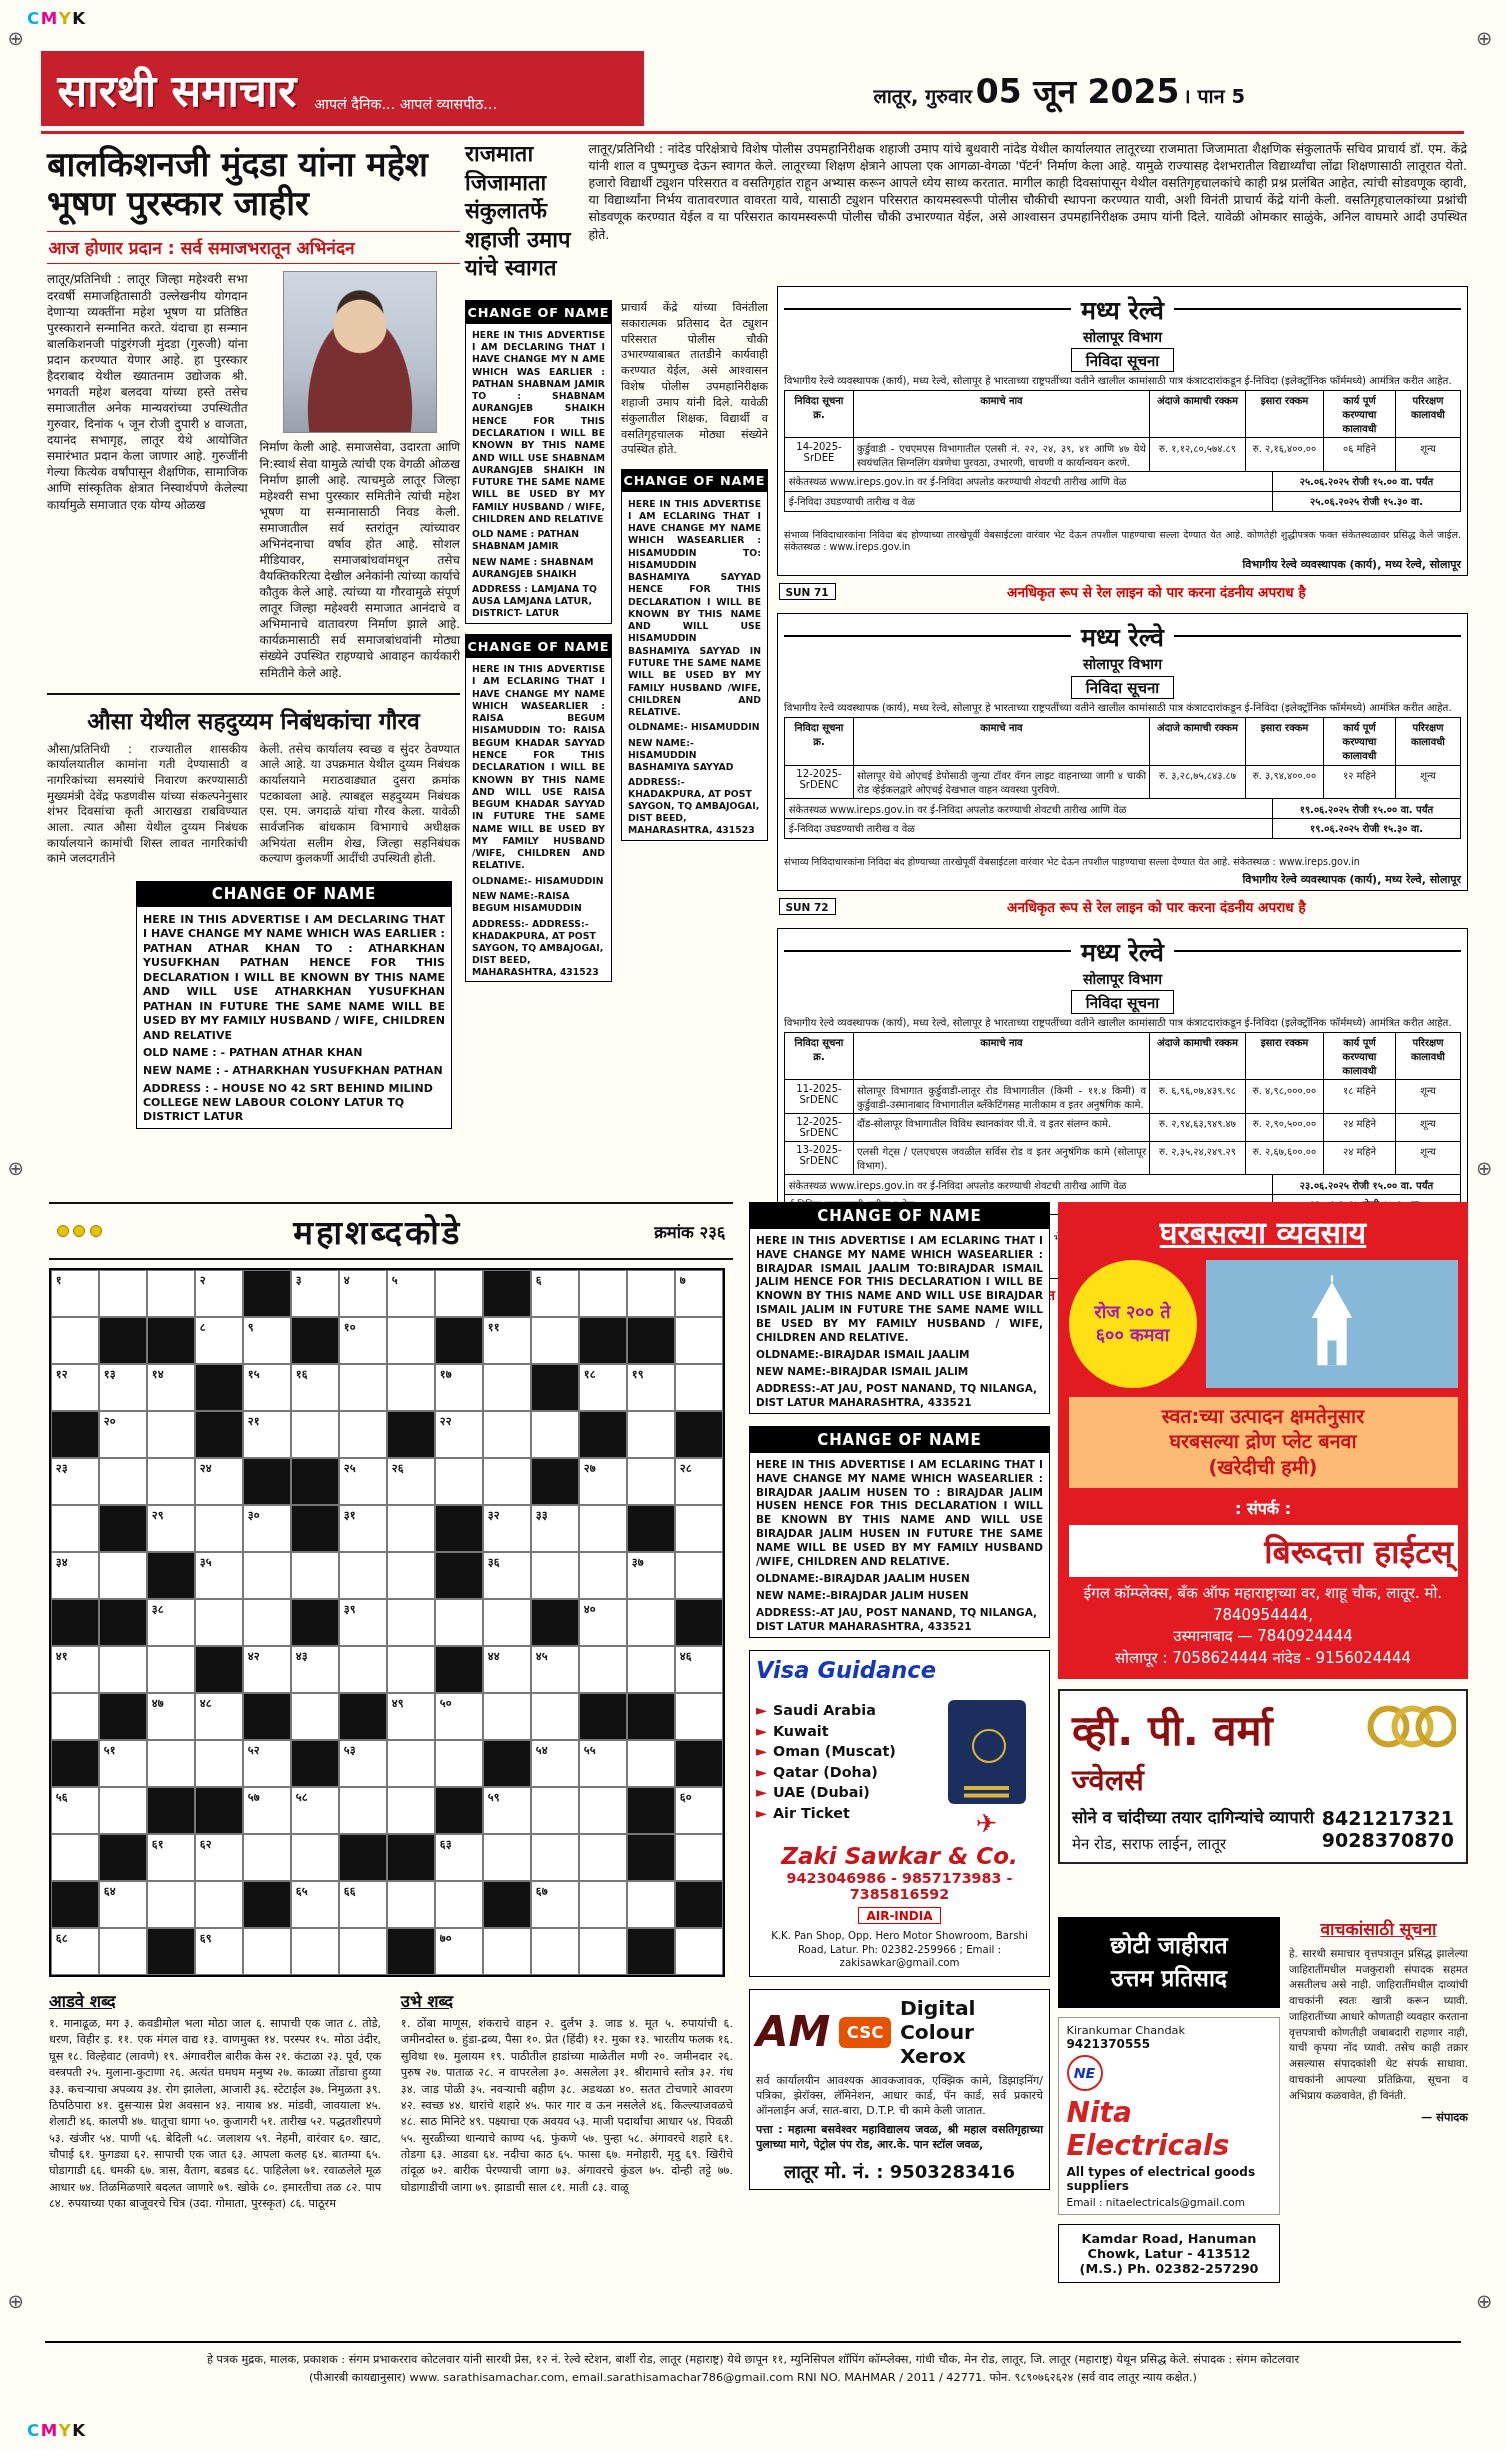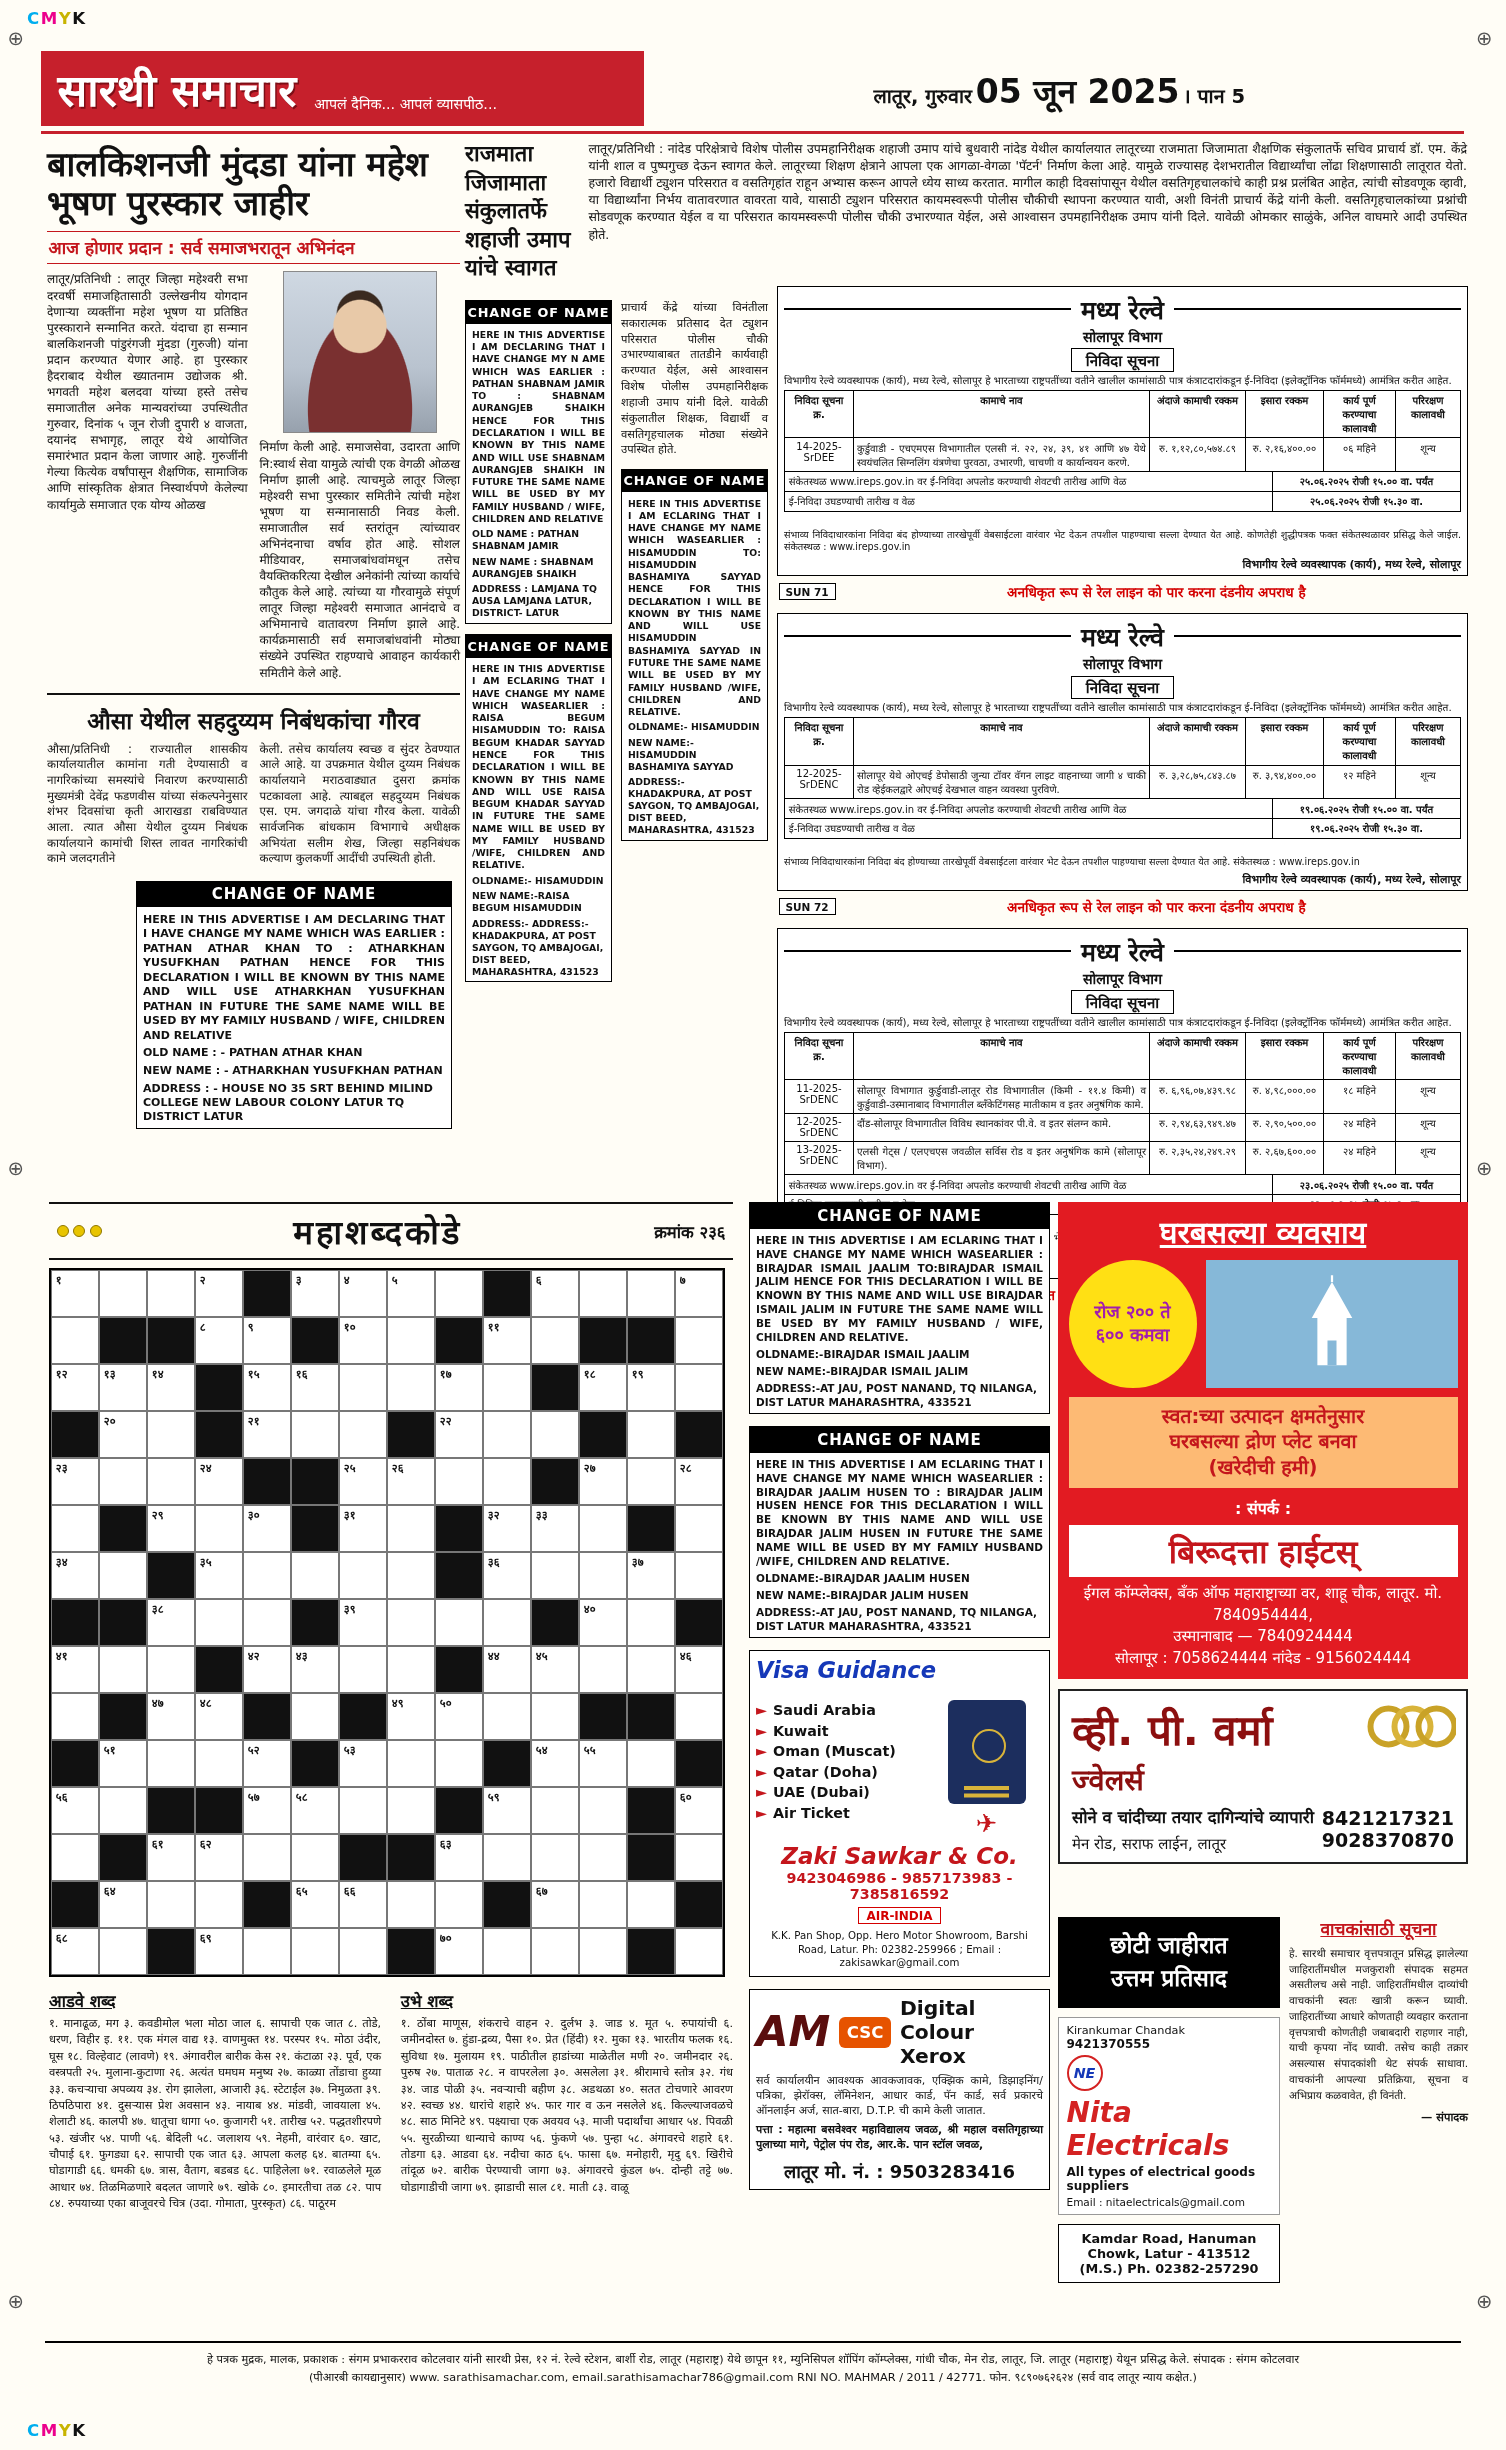"ADDRESS : - HOUSE NO" div.cnline { text: 35 -> 42 }
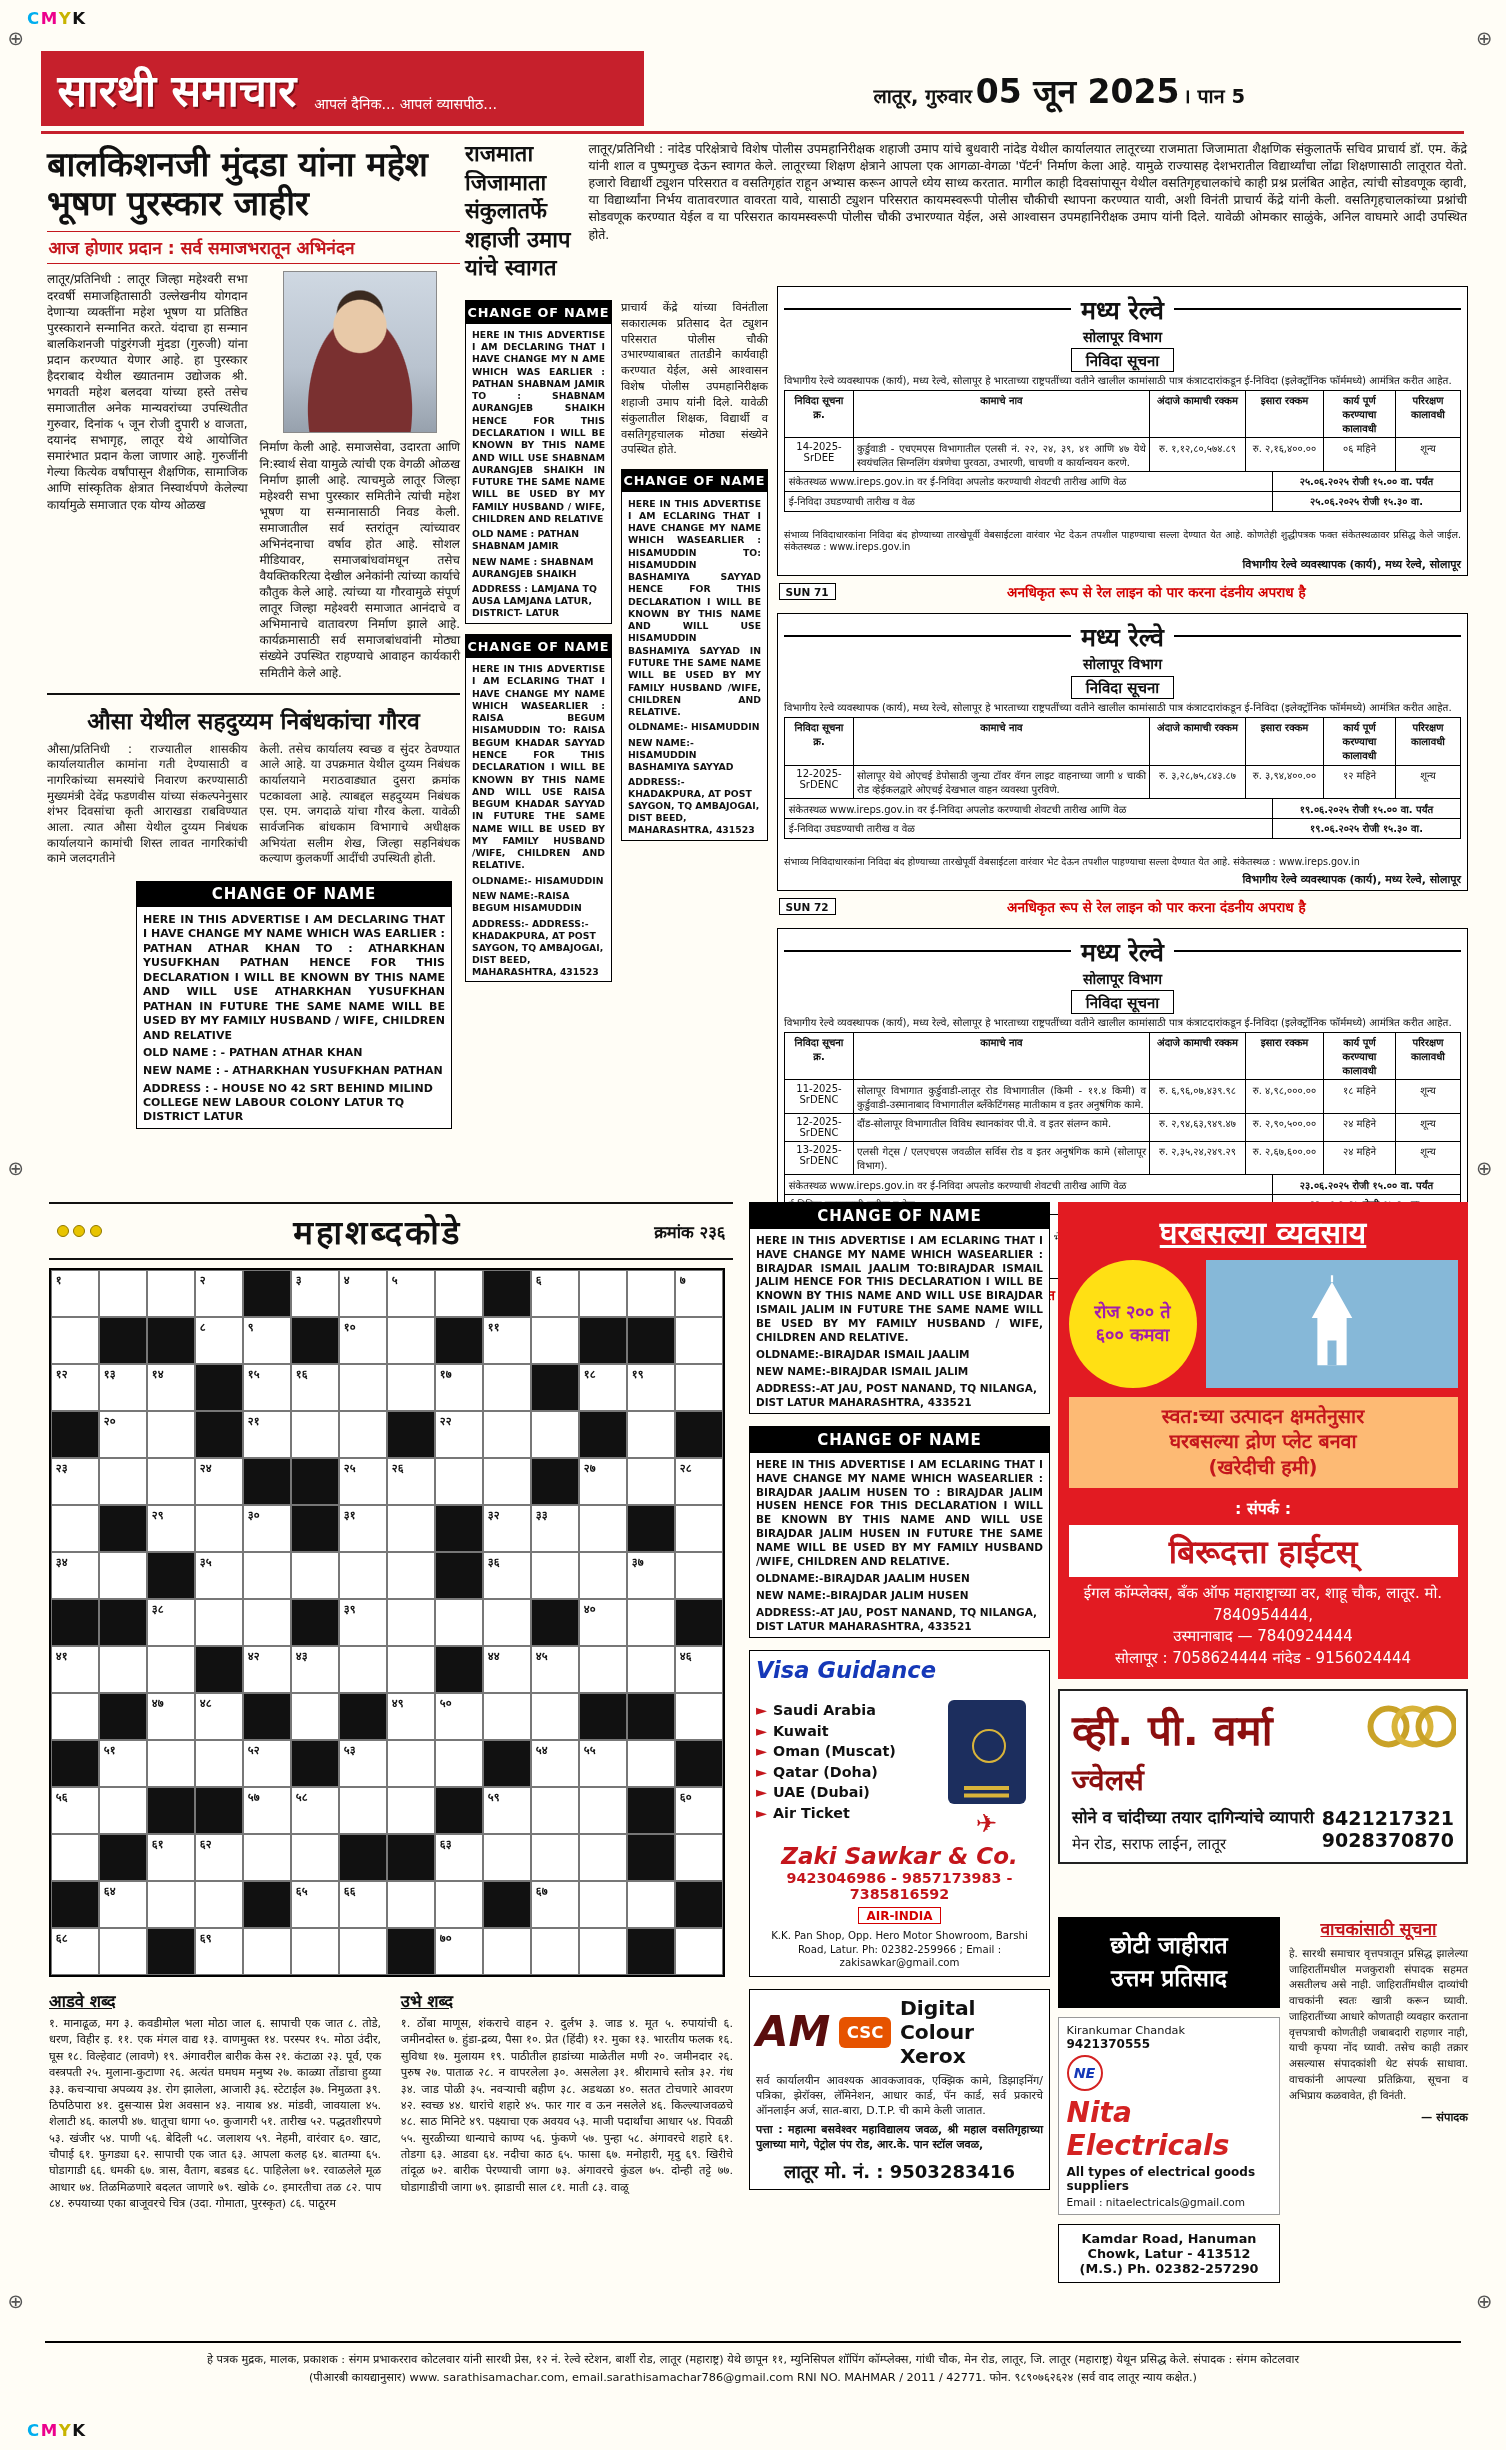"बिरूदत्ता हाईटस्" .ghar-brand { text-align: center -> right }
